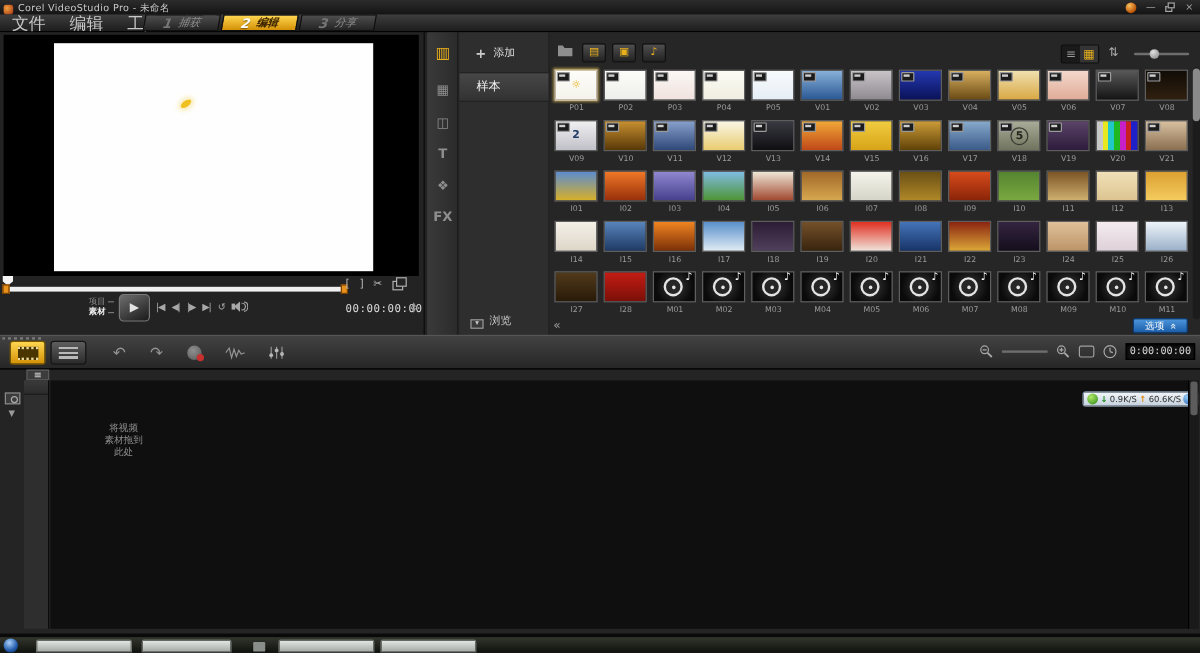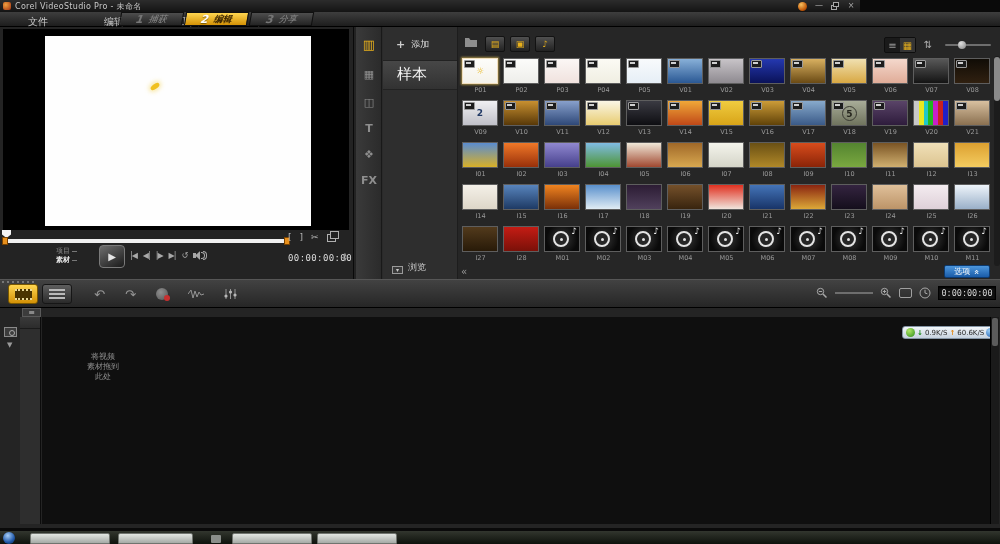"Corel VideoStudio Pro - 未命名" .titlebar { align-items: center -> flex-end; width: 860px -> 1000px }
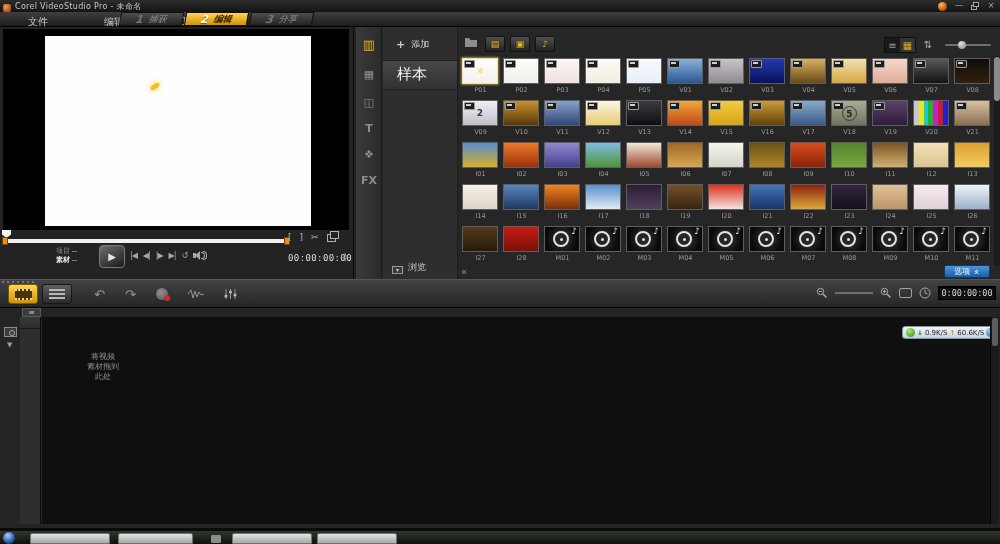"文件" .menu-item { font-size: 10px -> 14px; padding: 0 28px -> 0 10px }
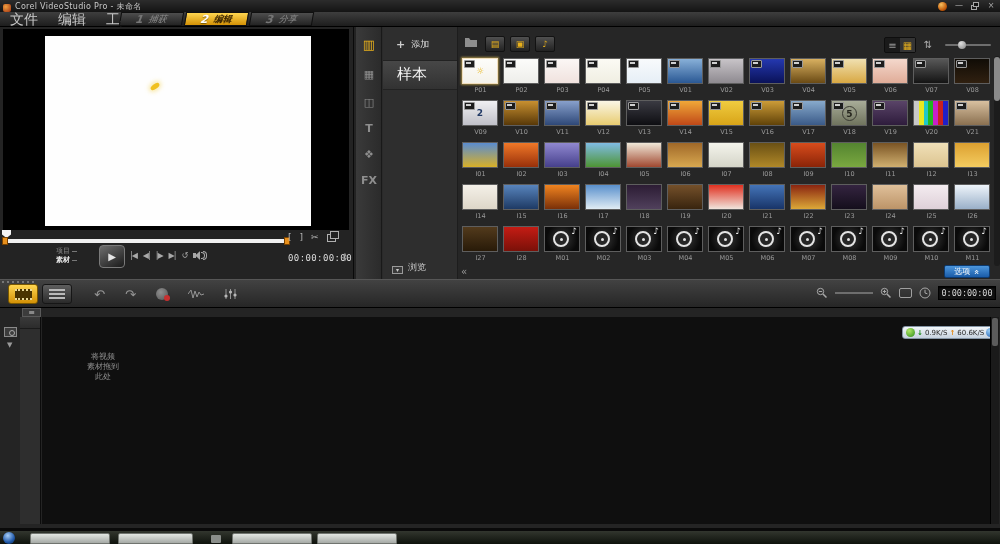"样本" .nav-sel { font-size: 15px -> 10px }
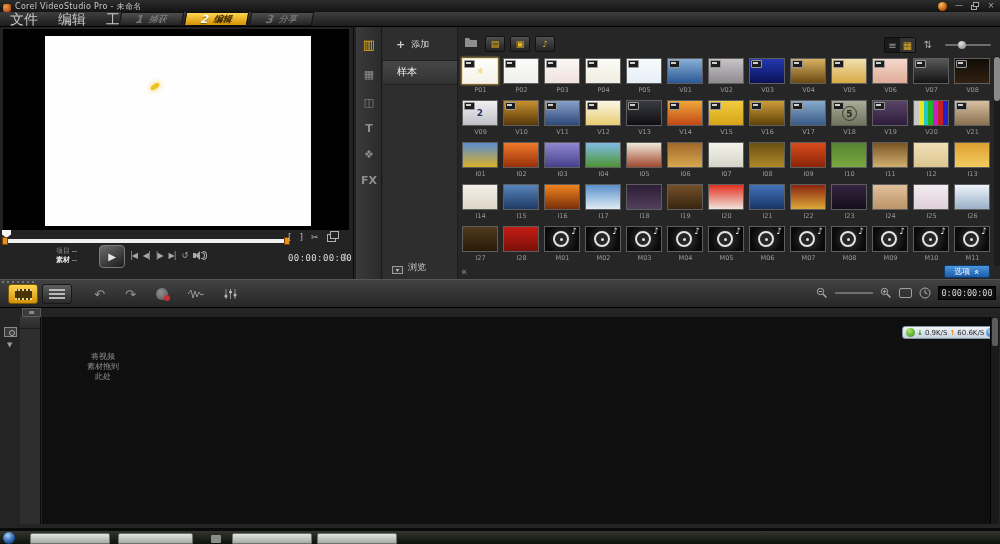"项目" .mode-labels { left: 56px -> 74px }
